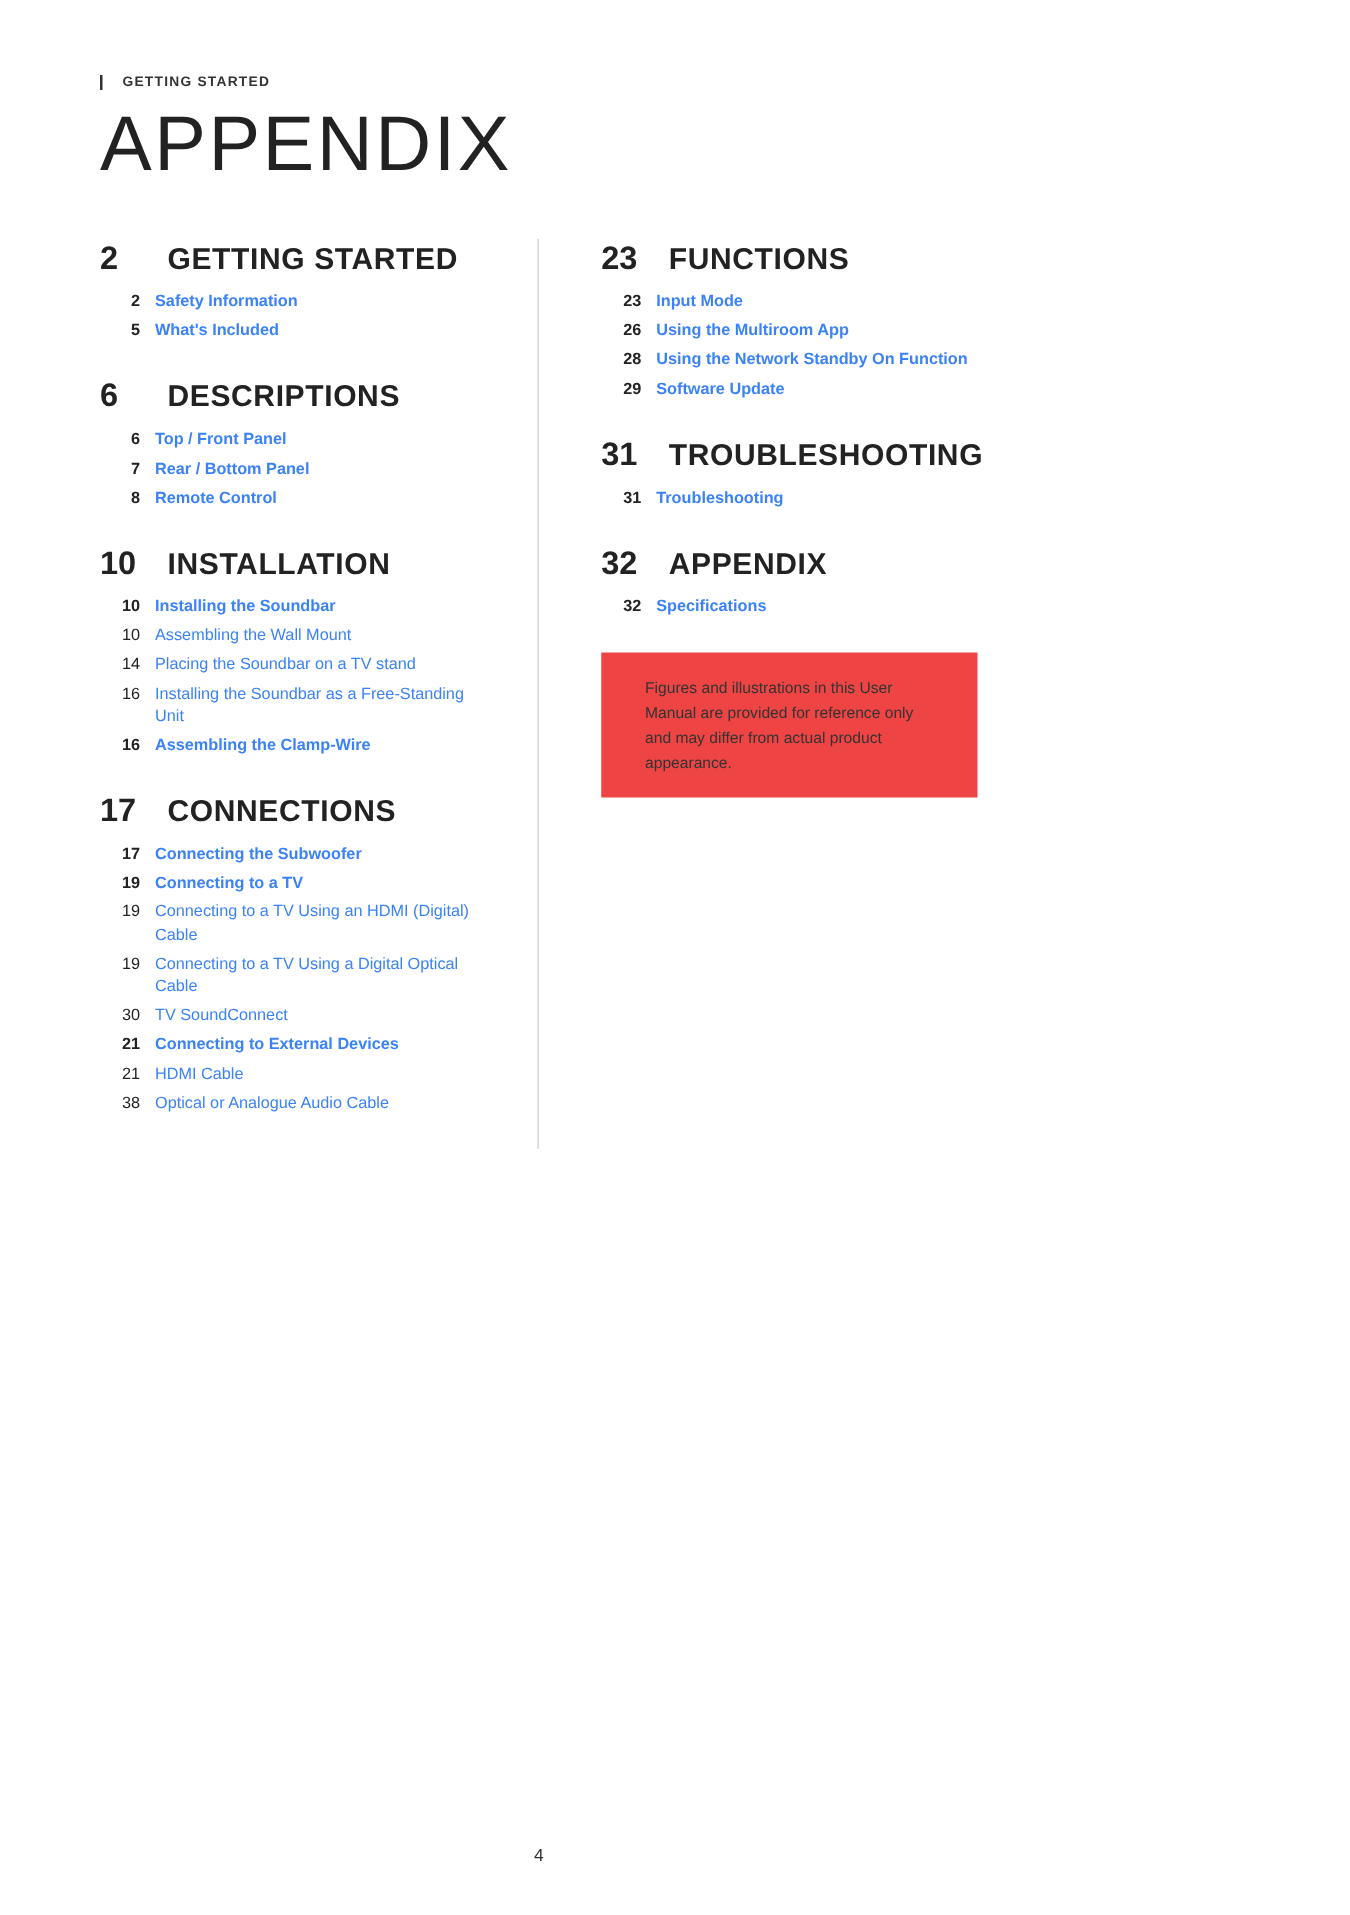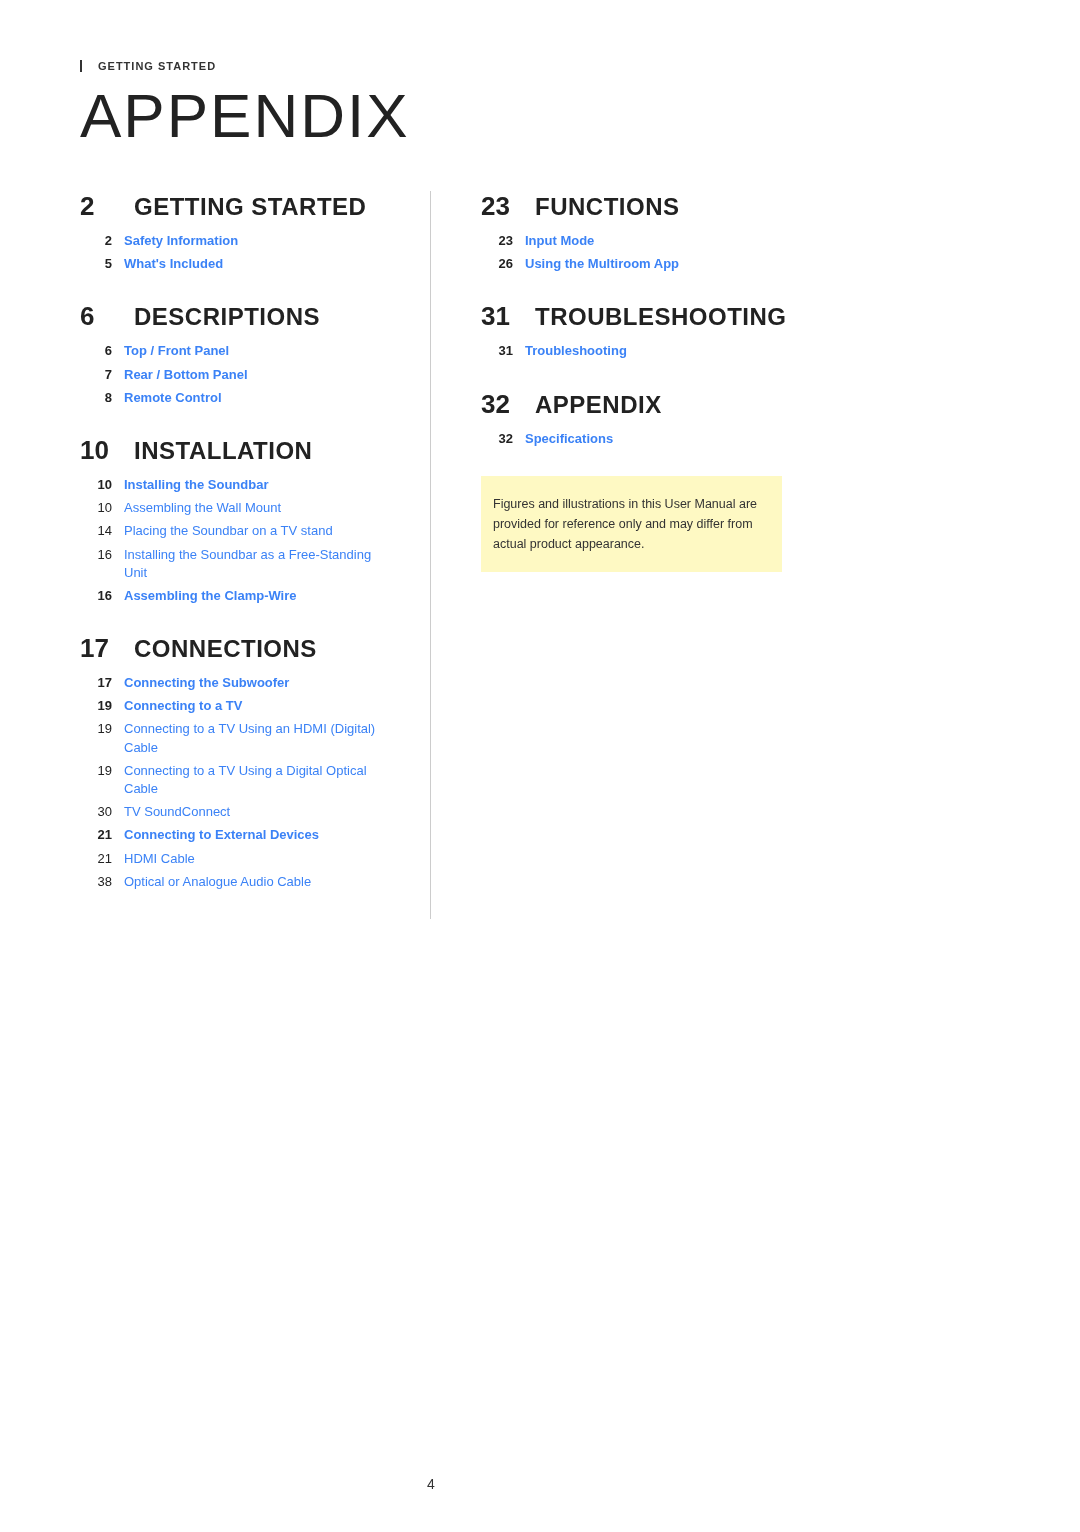"28" div.toc-item { html: none -> <div> <span>28</span> <span>Using the Network Standby On Function</span> </div> }
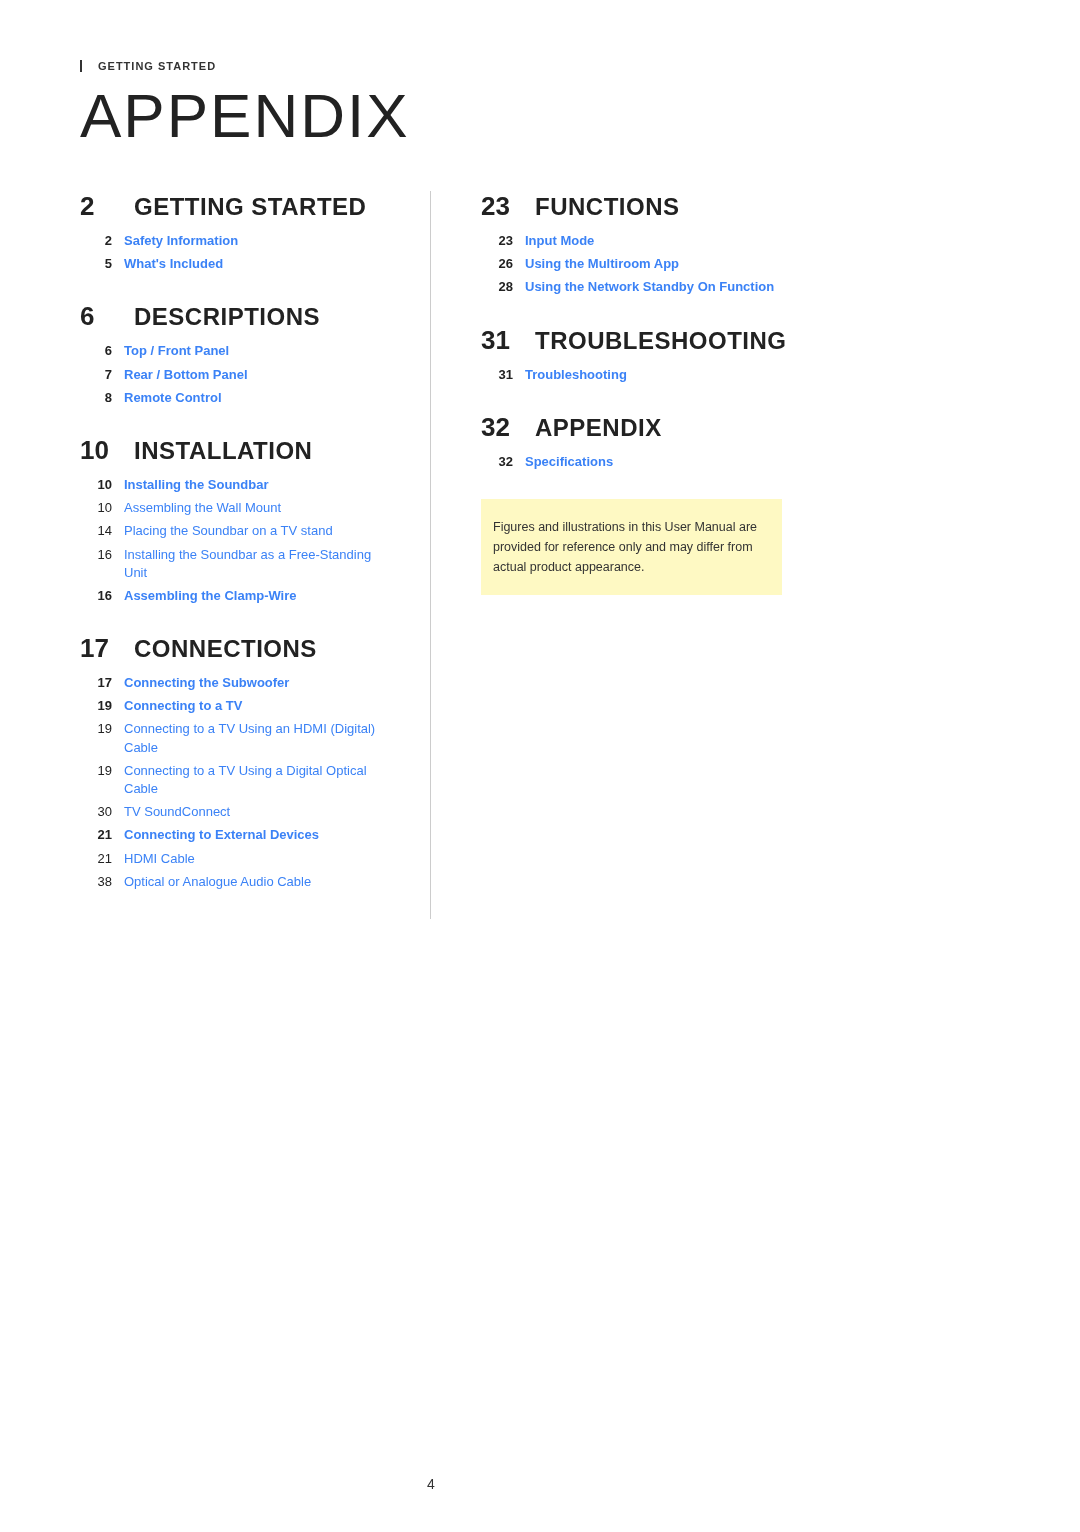"29" div.toc-item { html: none -> <div> <span>29</span> <span>Software Update</span> </div> }
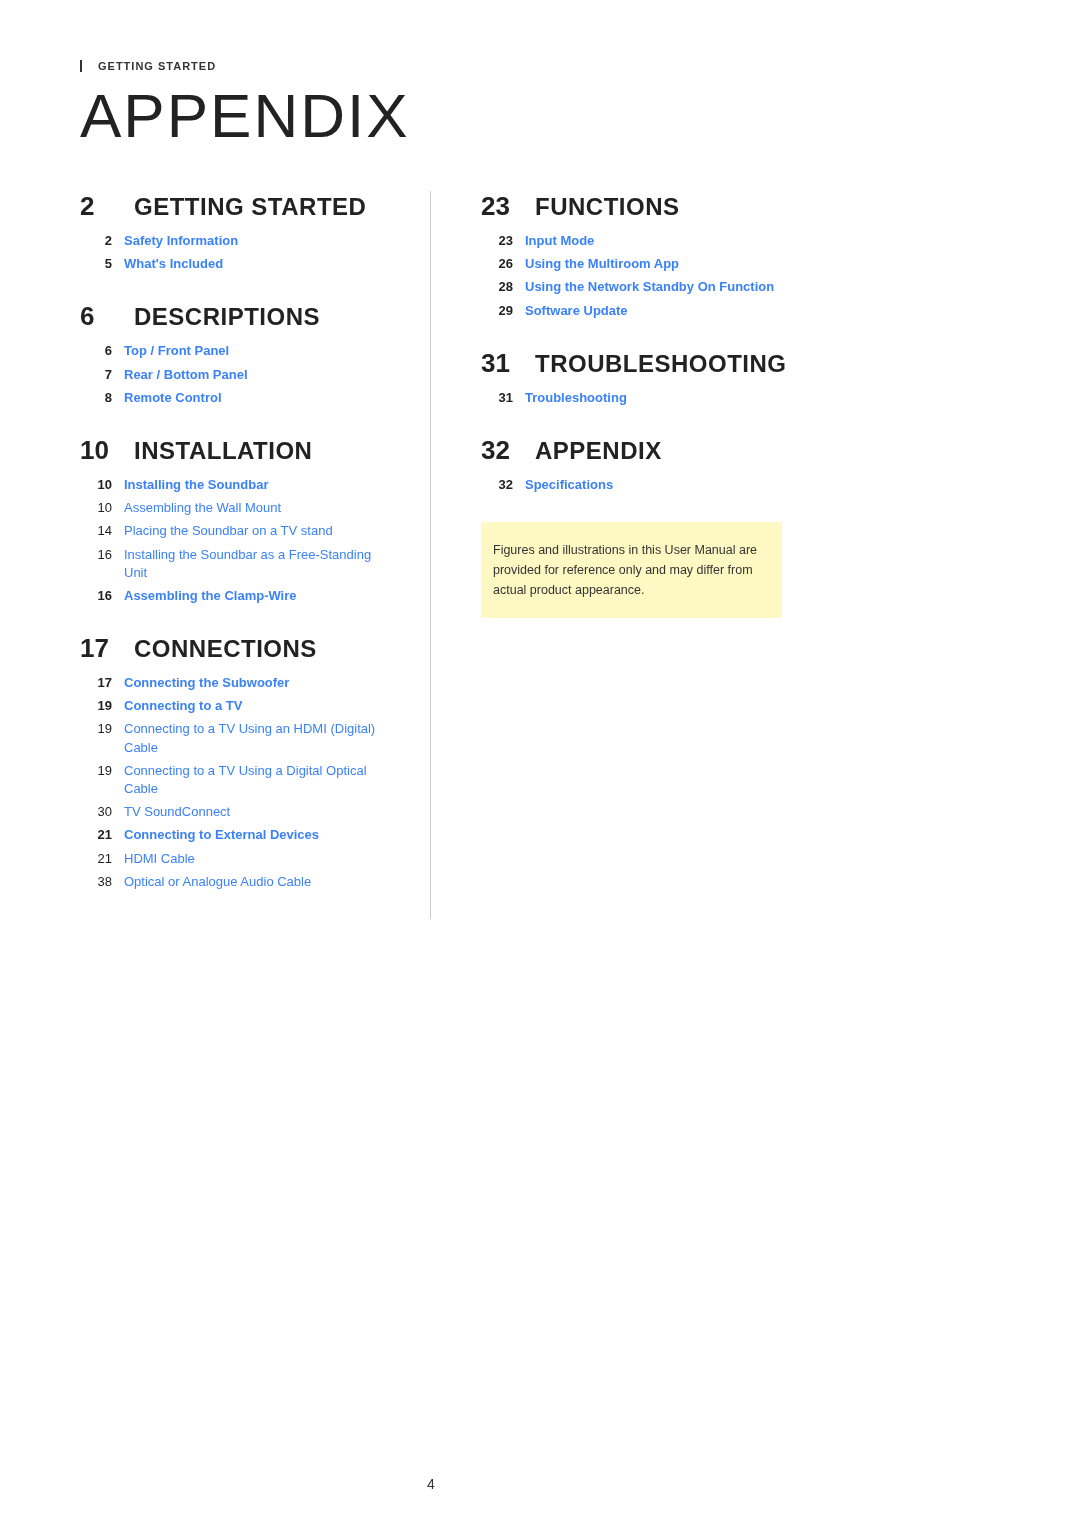"Figures and illustrations in this" .note-box { background: #fef9c3 -> #ef4444; padding: 18px 12px -> 18px 35px }
